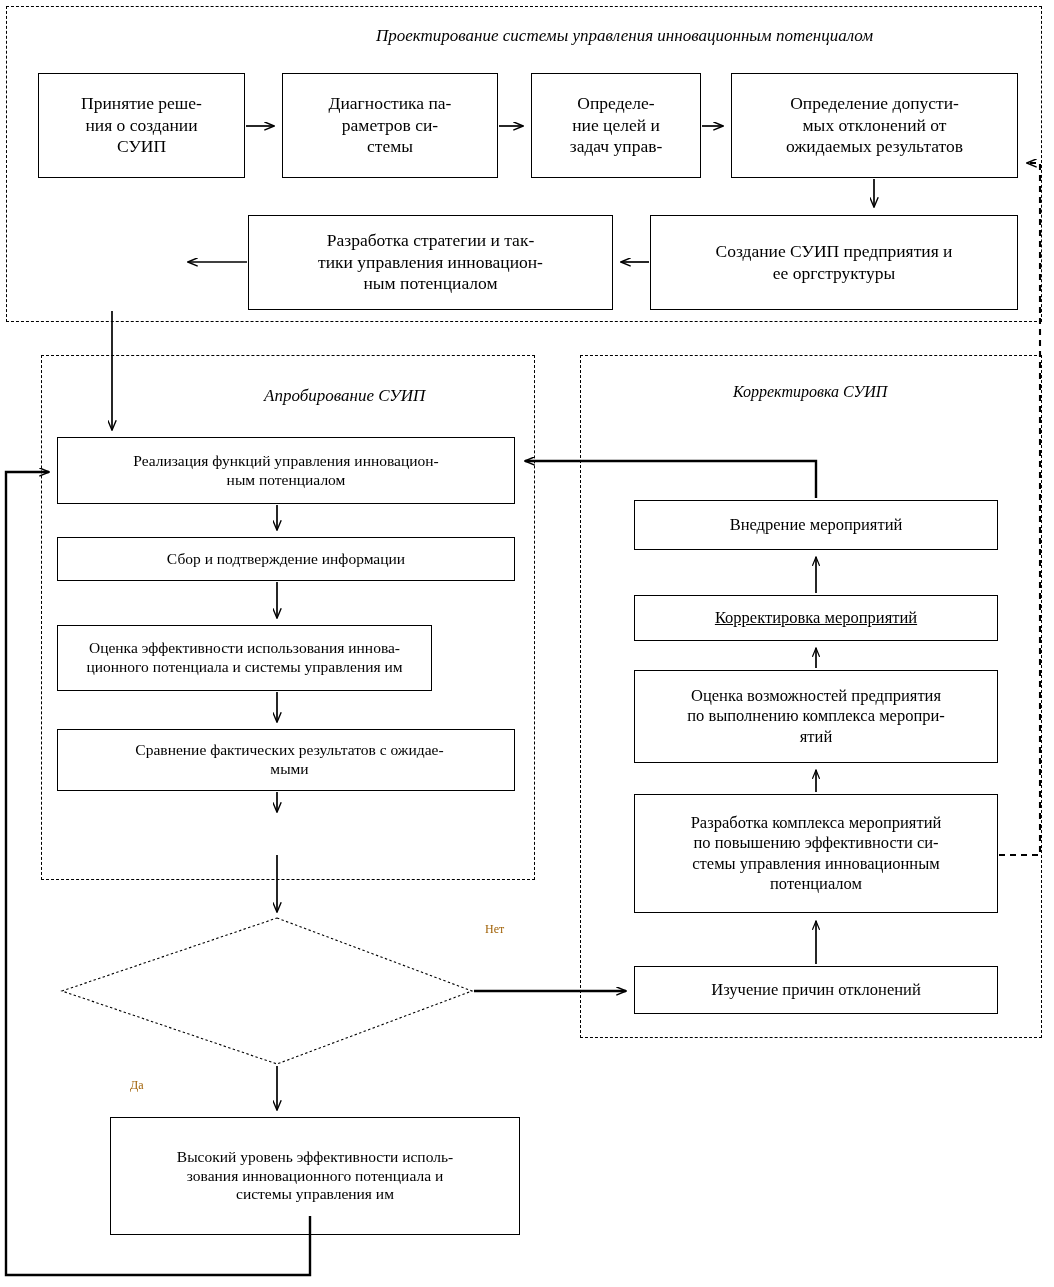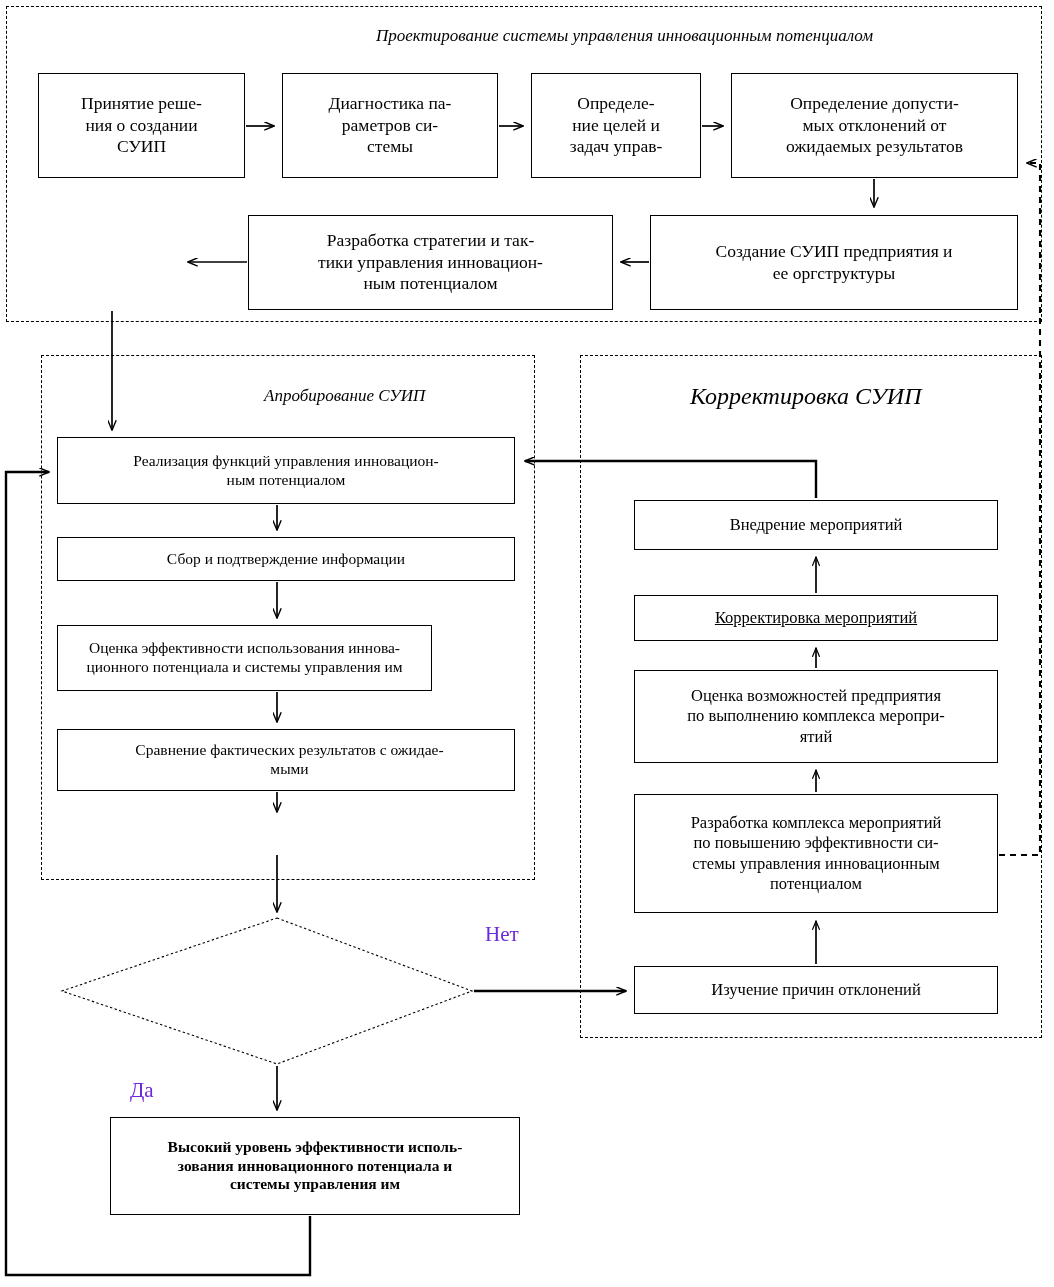"Корректировка СУИП" div.grouplabel { font-size: 24px -> 16px; left: 690px -> 733px }
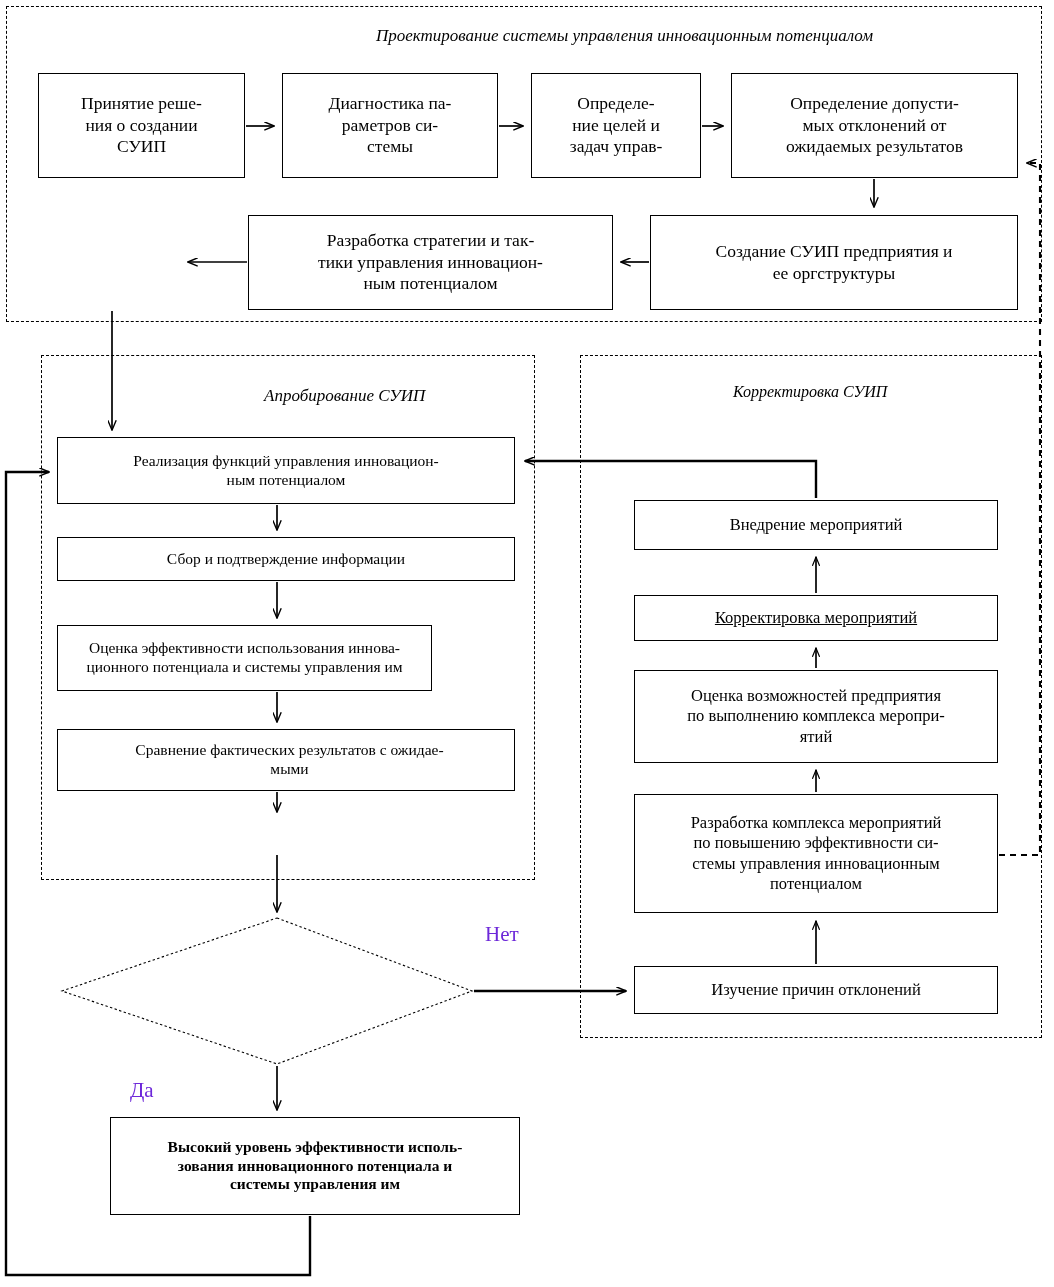"Нет" .edgelabel { color: #6d28d9 -> #a16207; font-size: 21px -> 12px }
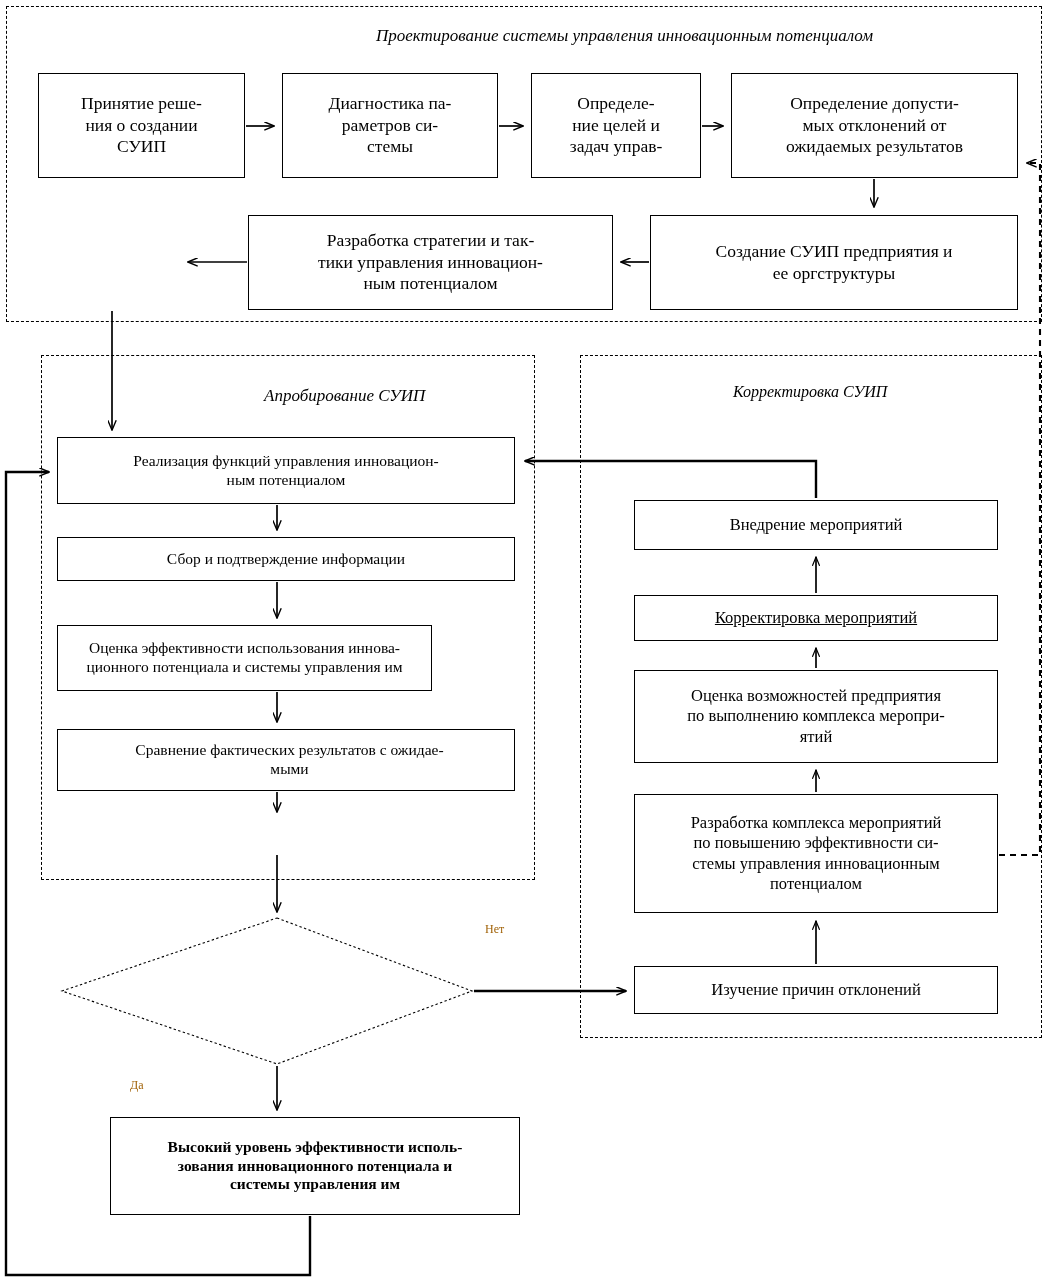"Высокий уровень эффективности исполь-" div.node { font-weight: bold -> none; height: 98px -> 118px }
